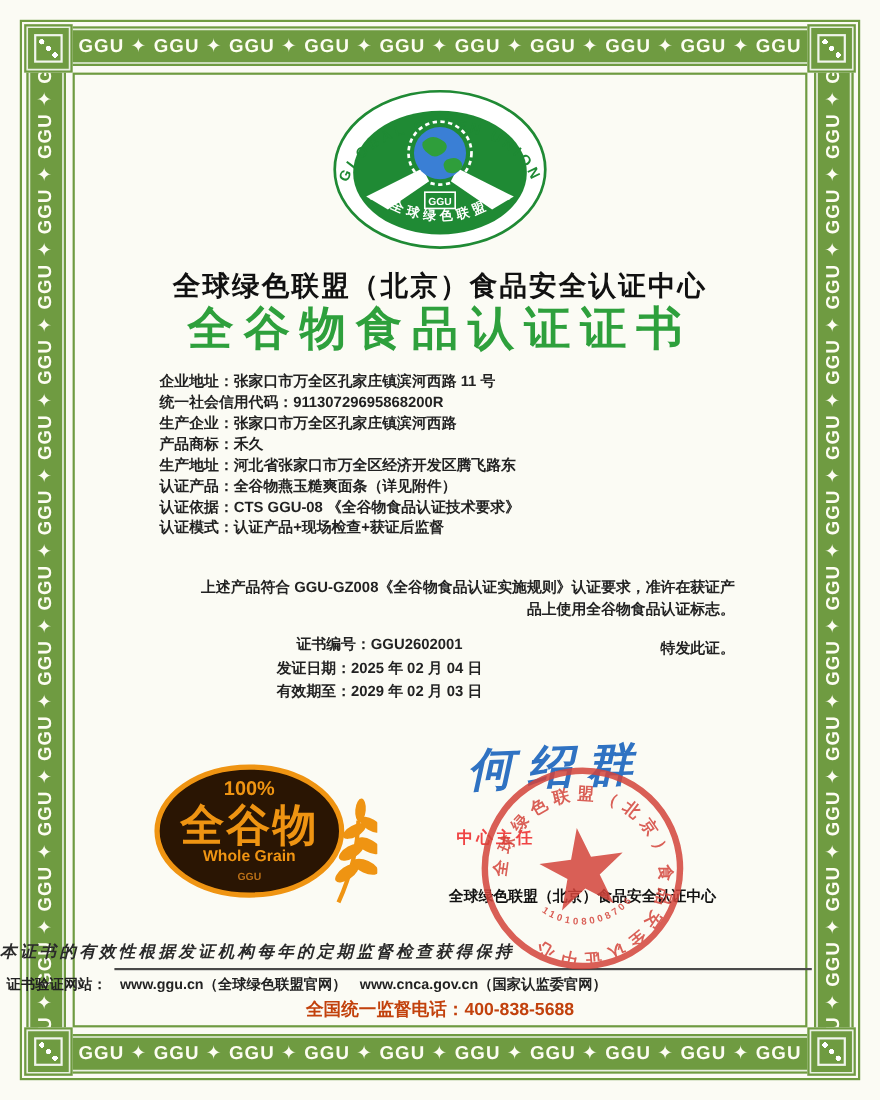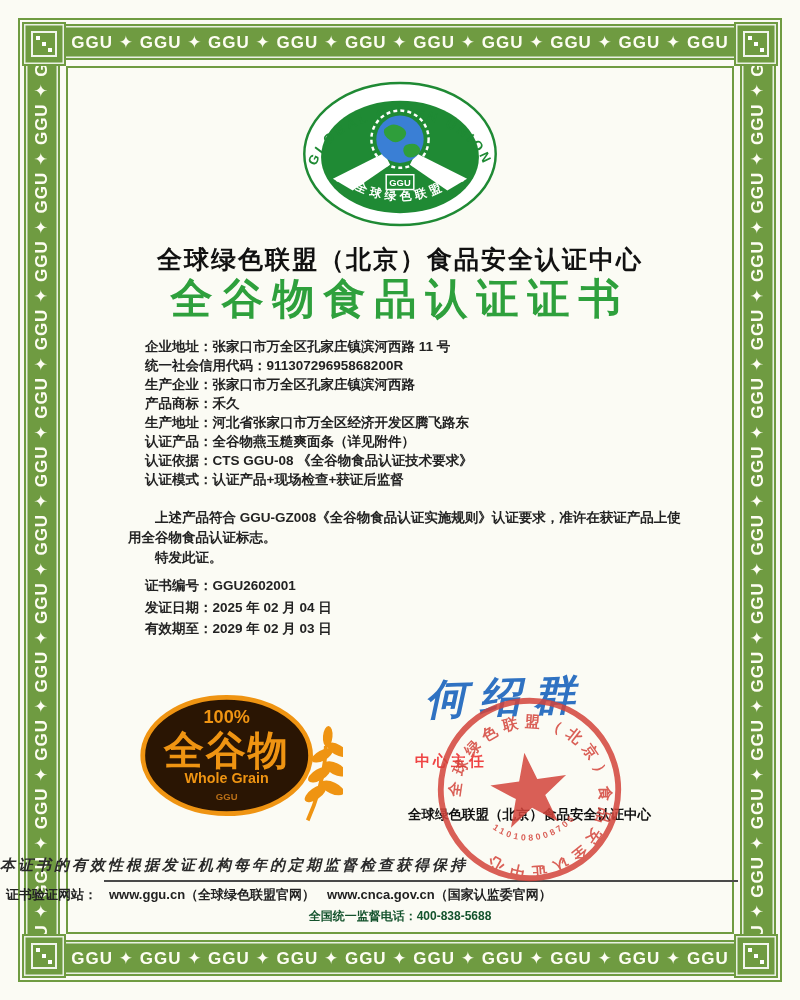"上述产品符合" .statement p { margin: 0 -> 16px; text-align: none -> right }
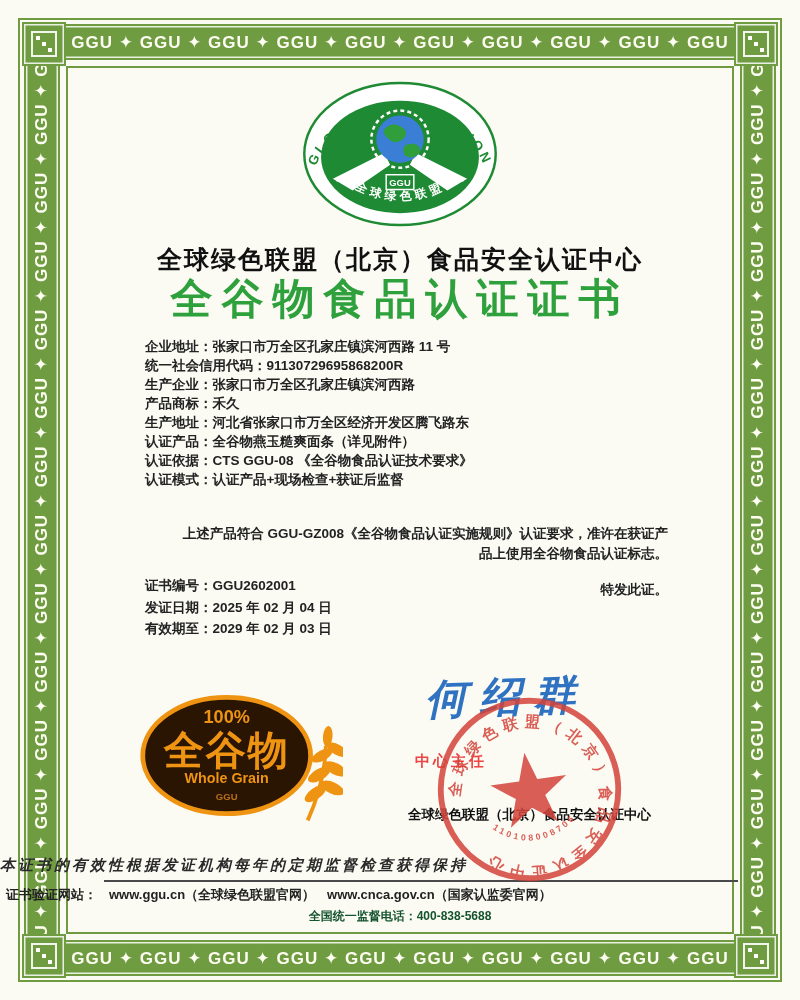"证书编号：GGU2602001" .cert-info { text-align: none -> center }
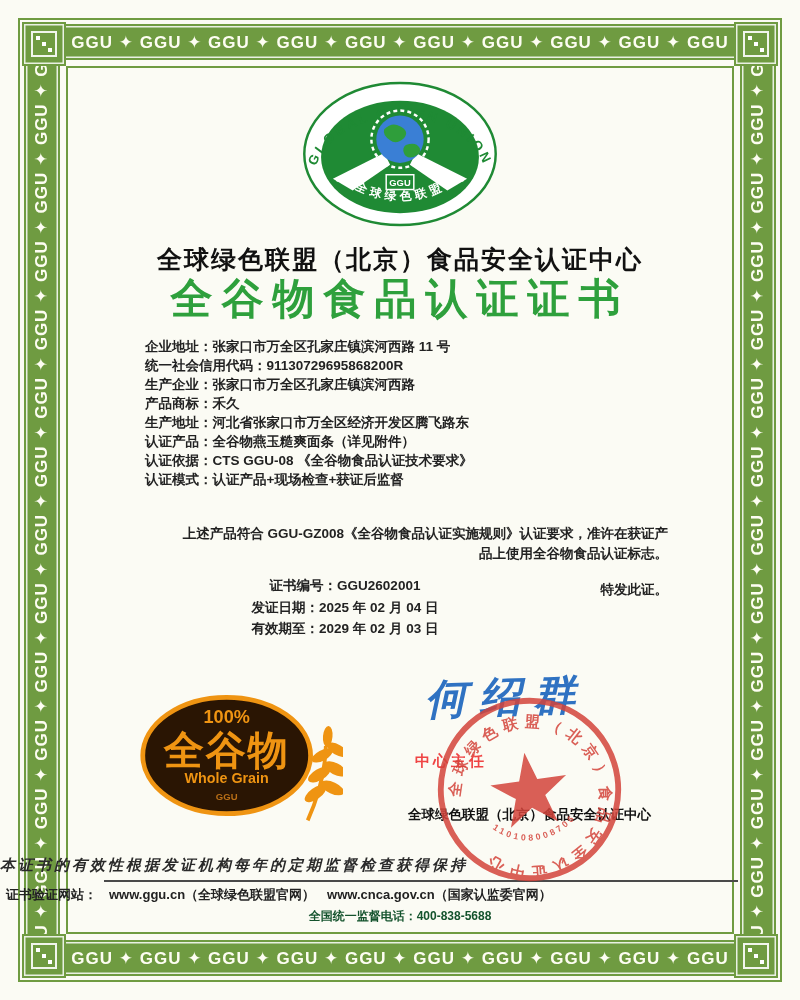"全国统一监督电话：400-838-5688" .phone-line { color: #14532d -> #c2410c; font-size: 12px -> 16px }
